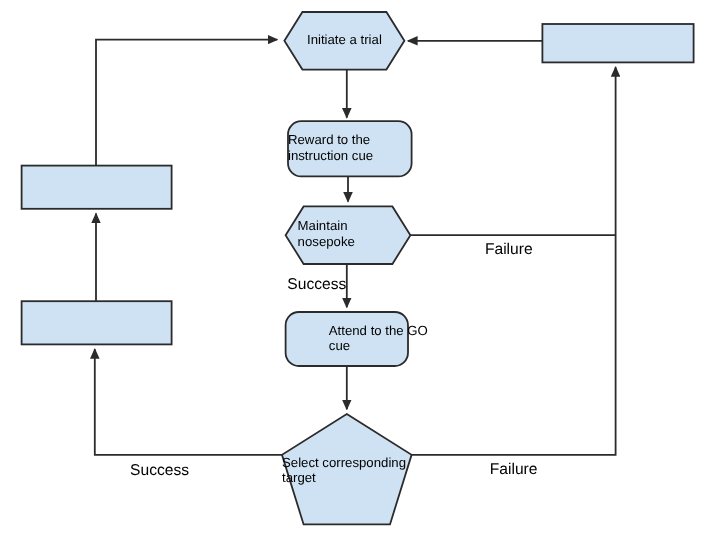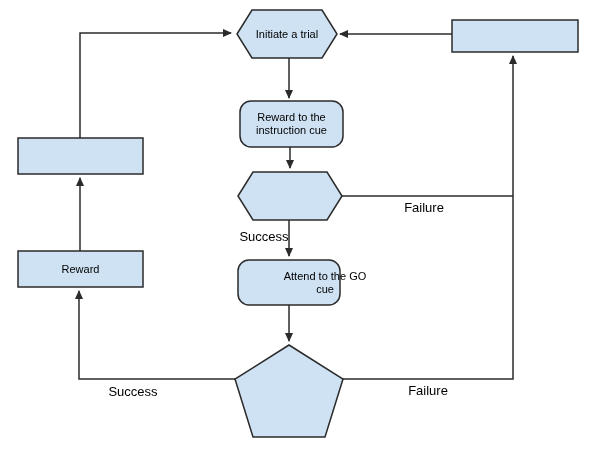"Initiate a trial" .label { text-align: center -> none }
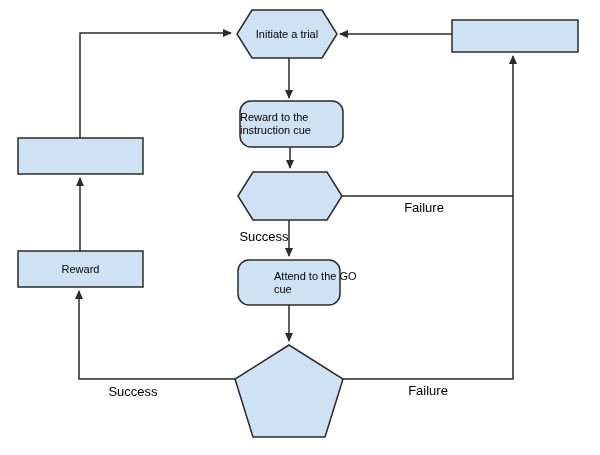"Maintain nosepoke" div.label { html: none -> <div>Maintain nosepoke</div> }
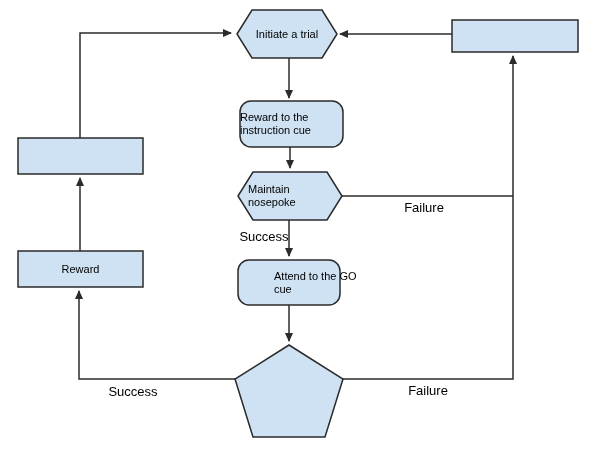"Reward" div.label { html: <div>Reward</div> -> none }
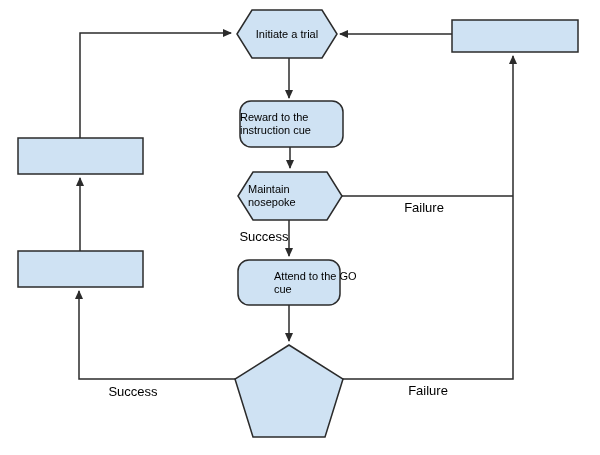"Select corresponding target" div.label { html: none -> <div>Select corresponding target</div> }
